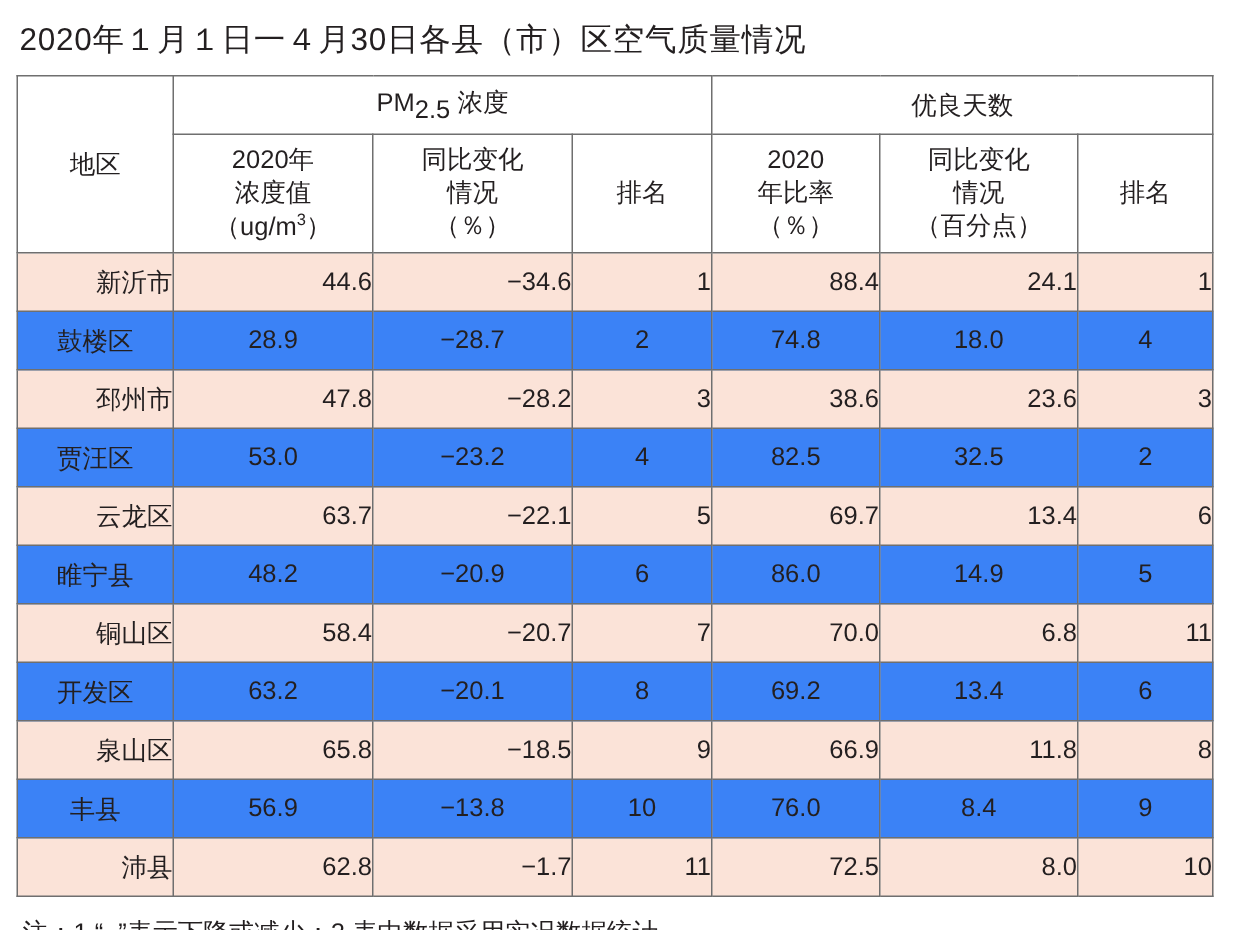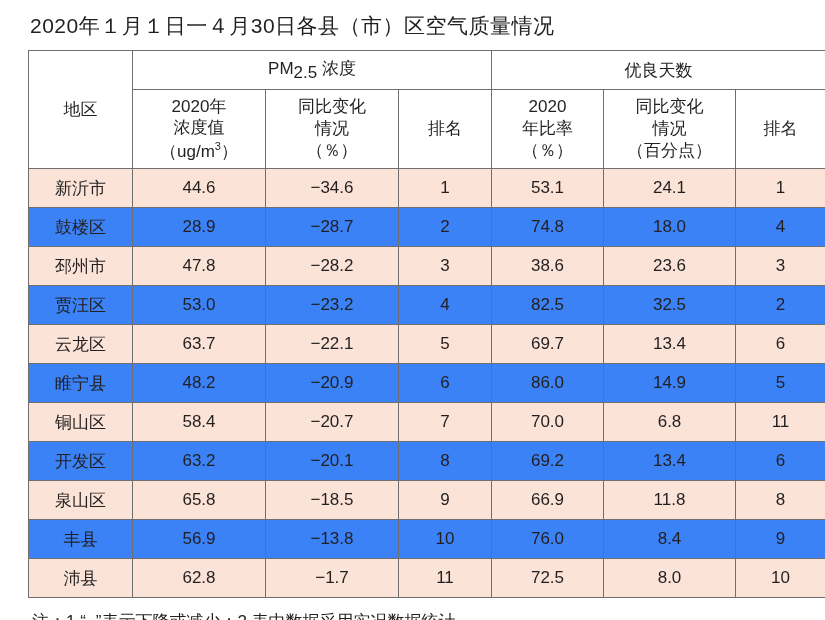"2020年１月１日一４月30日各县（市）区空气质量情况" .page { padding: 10px 14px 0 28px -> 10px 14px 0 11px }
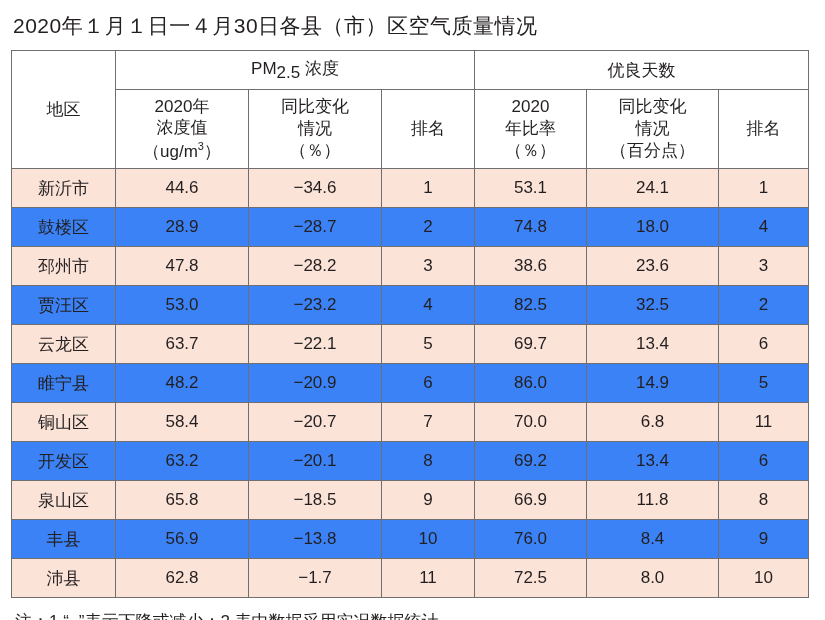"新沂市" tr.odd td { text-align: none -> right }
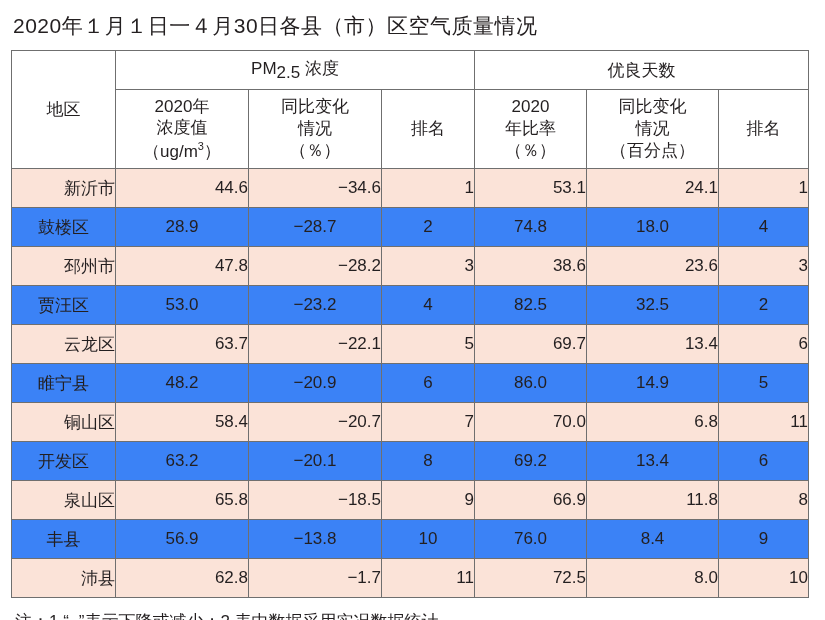"53.1" td.num { text: 53.1 -> 88.4 }
